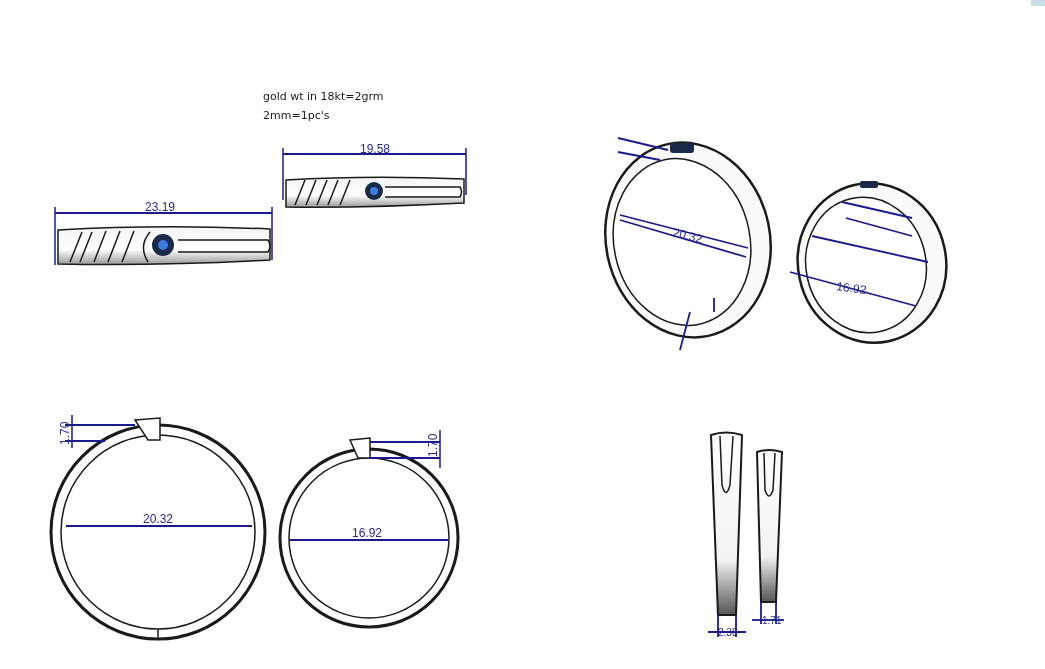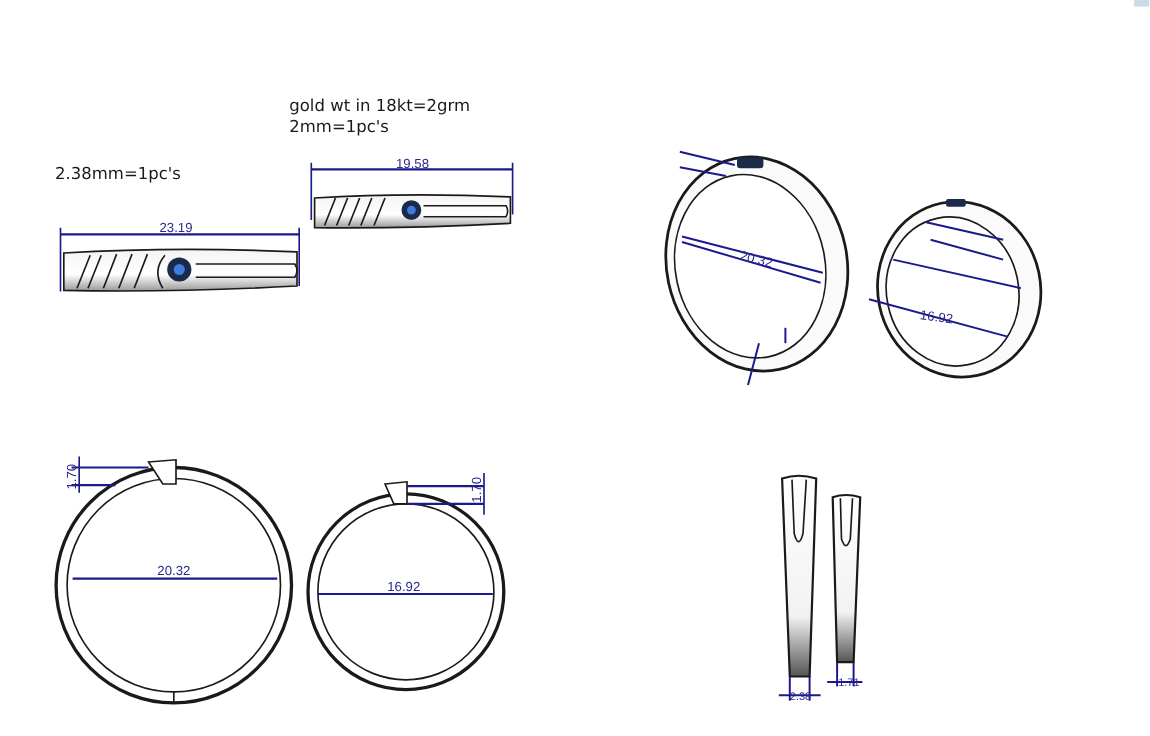"gold wt in 18kt=2grm" .note { font-size: 15px -> 11px }
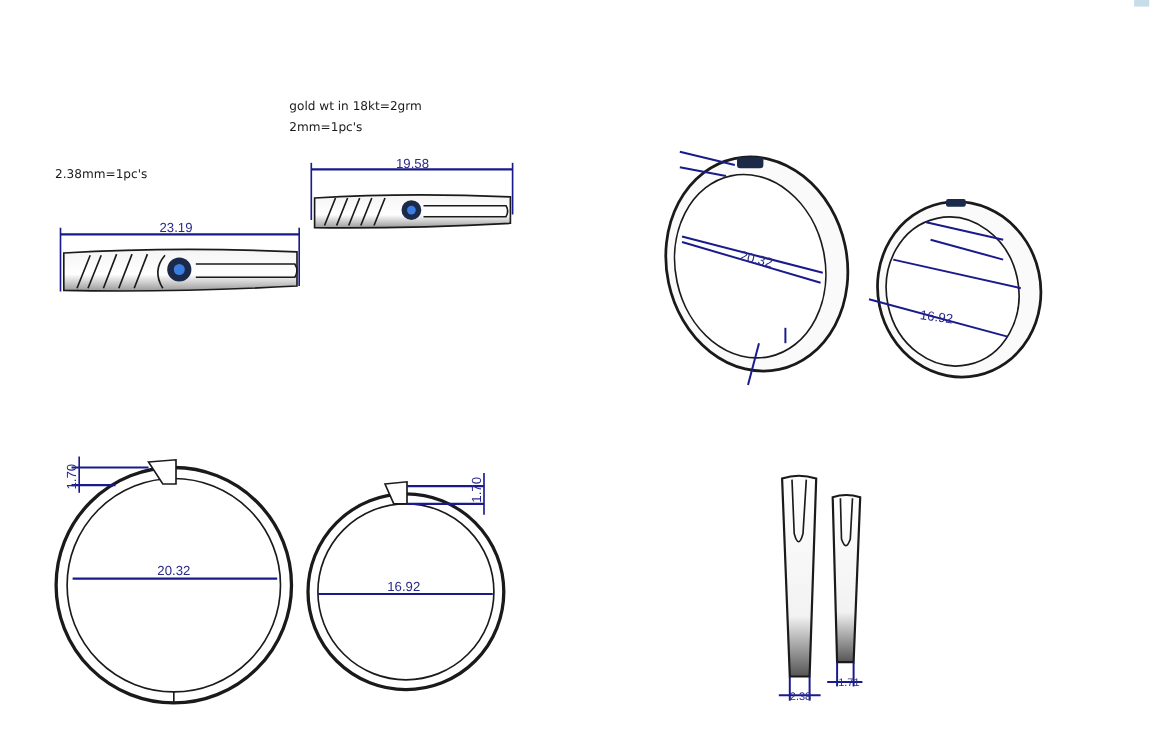"2.38mm=1pc's" div { html: <div>2.38mm=1pc's</div> -> none }
